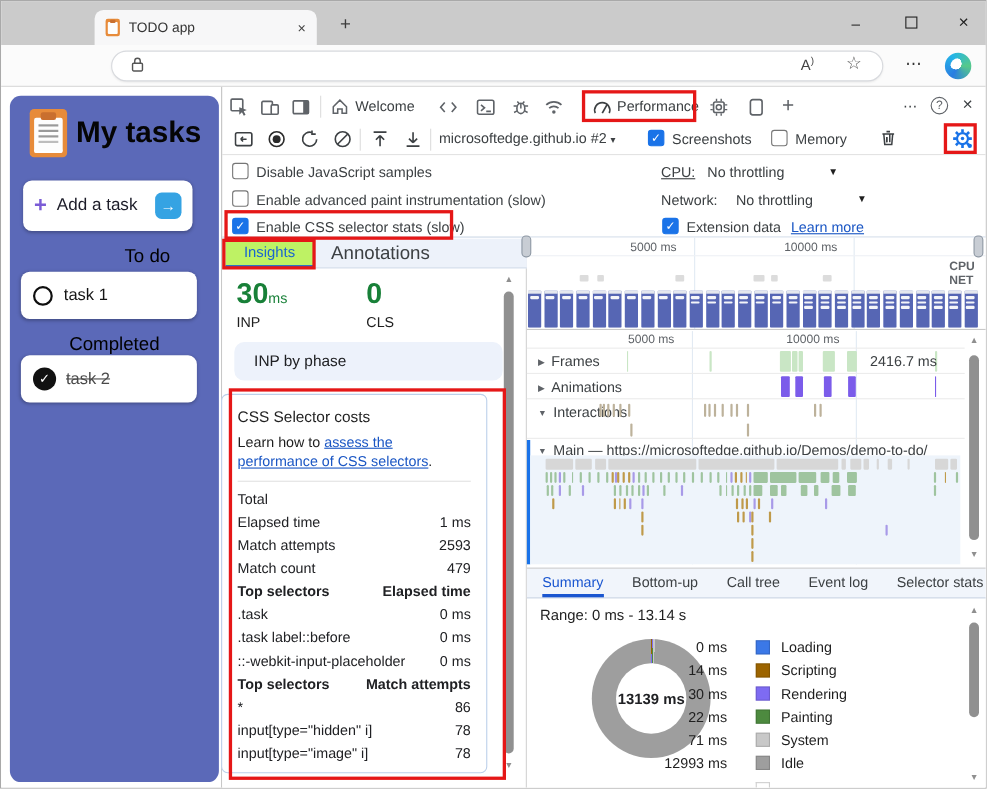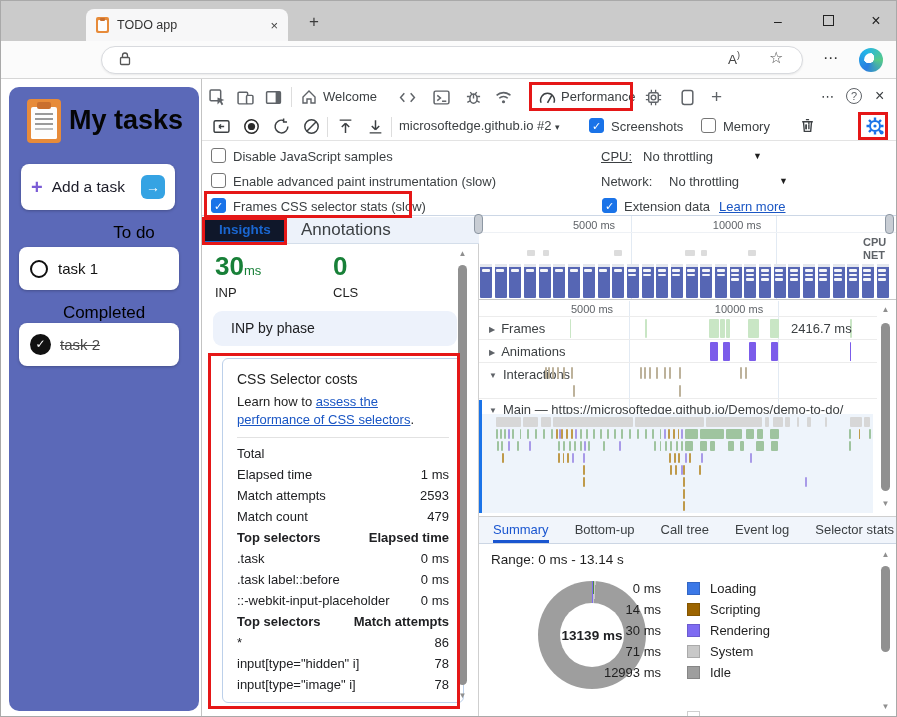"Frames CSS selector stats (slow)" div.dtxt { text: Frames -> Enable }
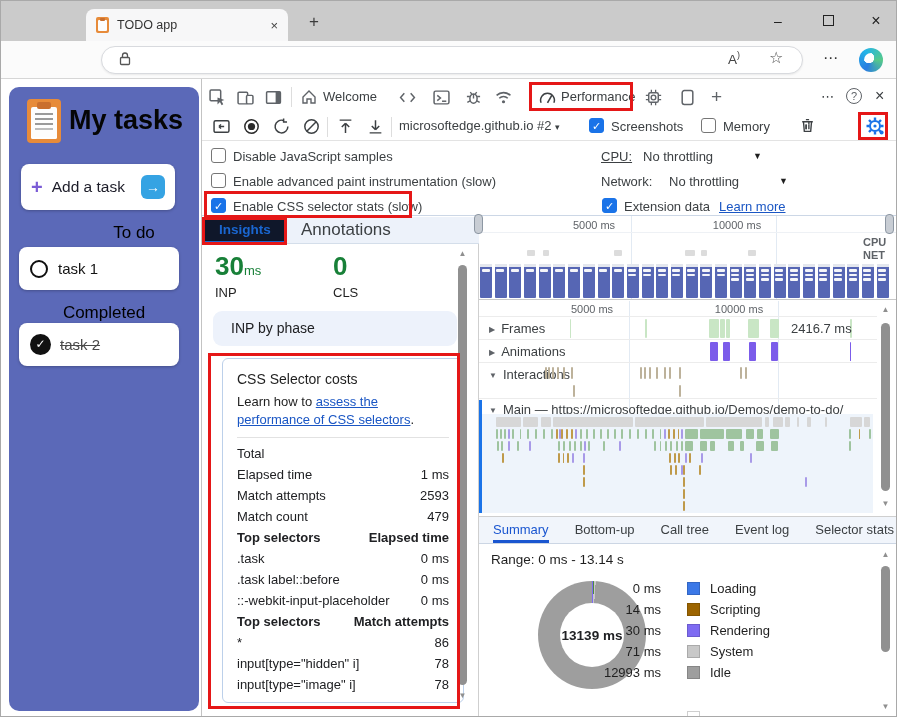"Insights" #tab-insights { background: #0f172a -> #bef264; font-weight: bold -> none }
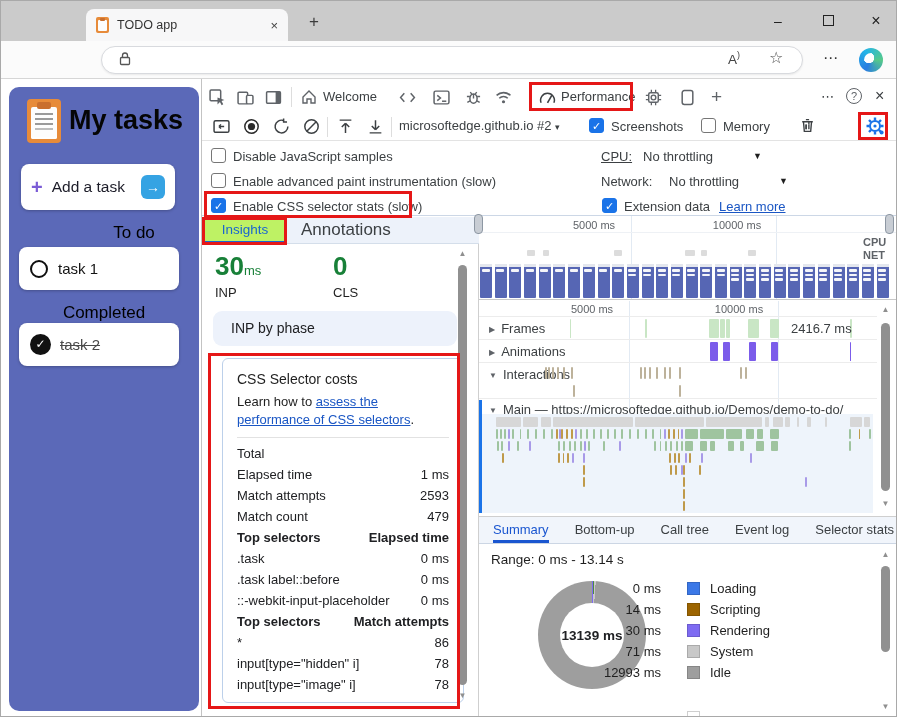"CSS Selector costs" #costcard { left: 221px -> 200px }
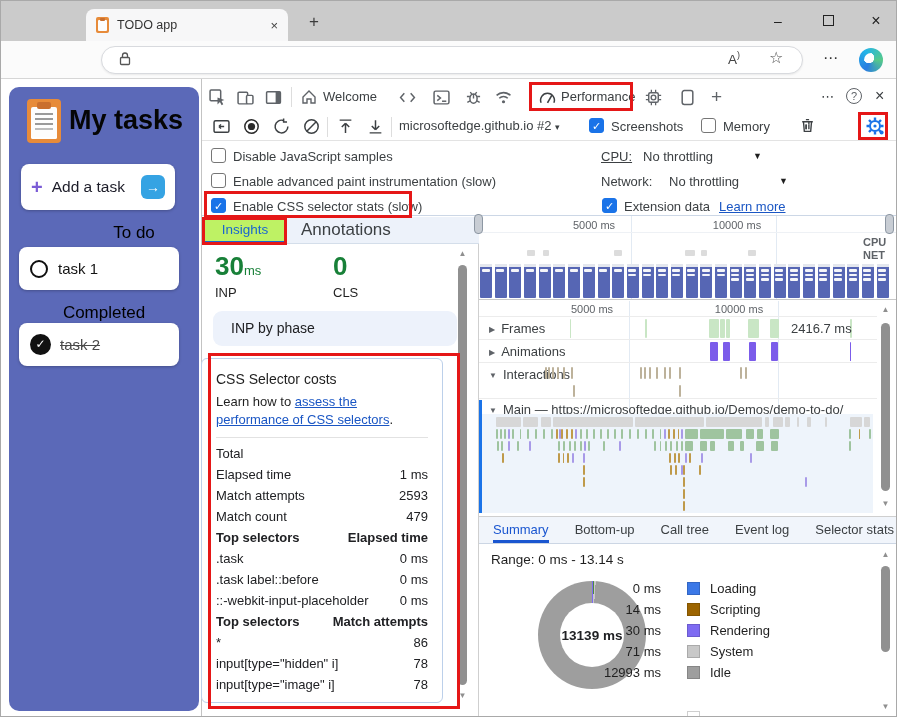"22 ms" div.lrow { html: none -> <div> <div>22 ms</div> <div></div> <div>Painting</div> </div> }
